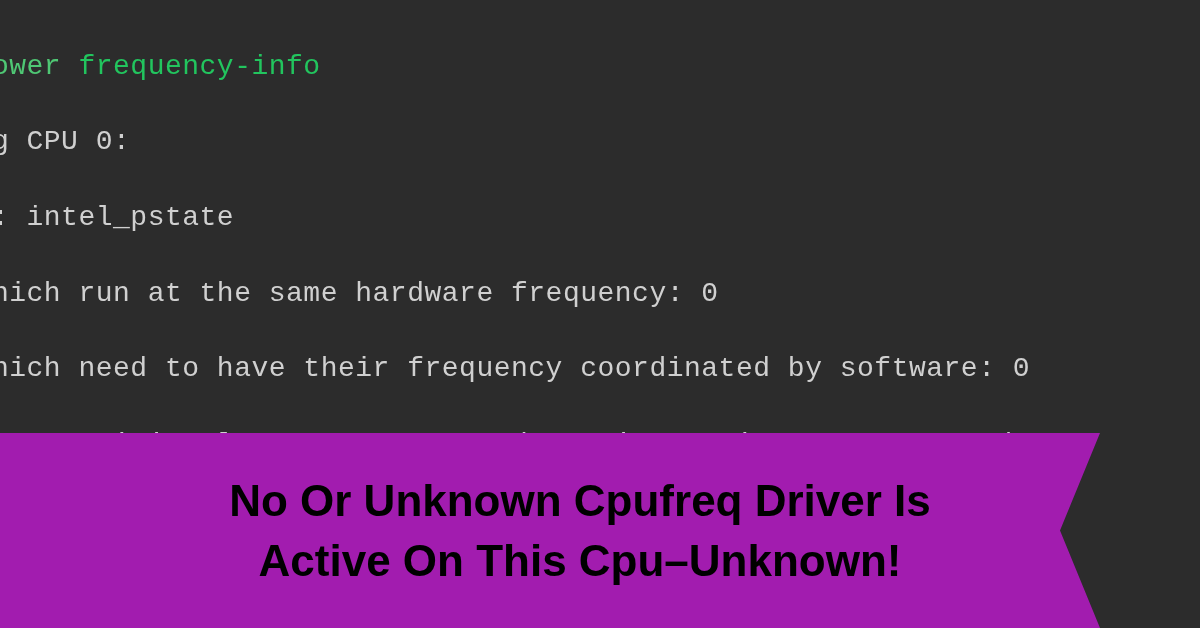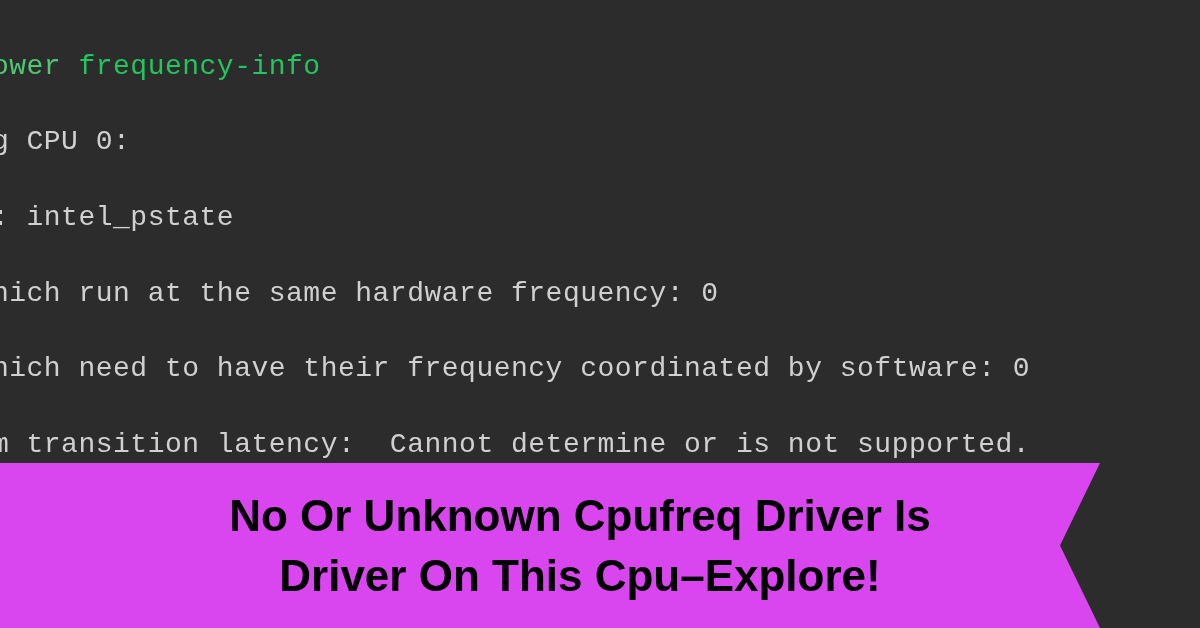"No Or Unknown Cpufreq Driver" .banner { background: #d946ef -> #a21caf; height: 165px -> 195px }
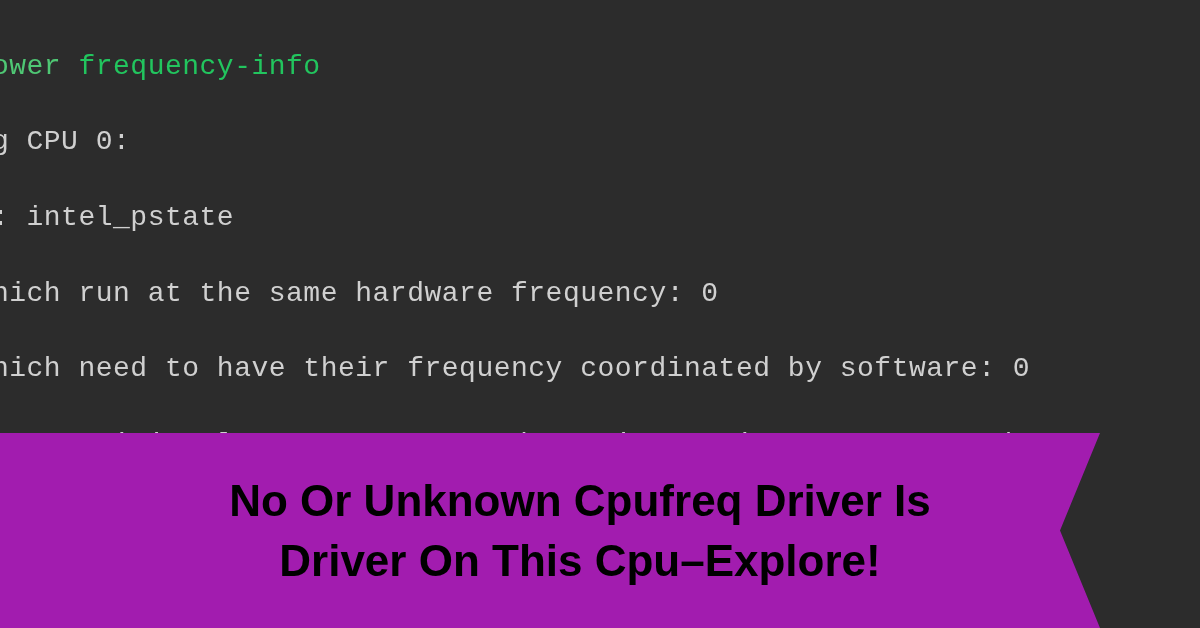"Driver On This Cpu–Explore!" span { text: Driver On This Cpu–Explore -> Active On This Cpu–Unknown }
